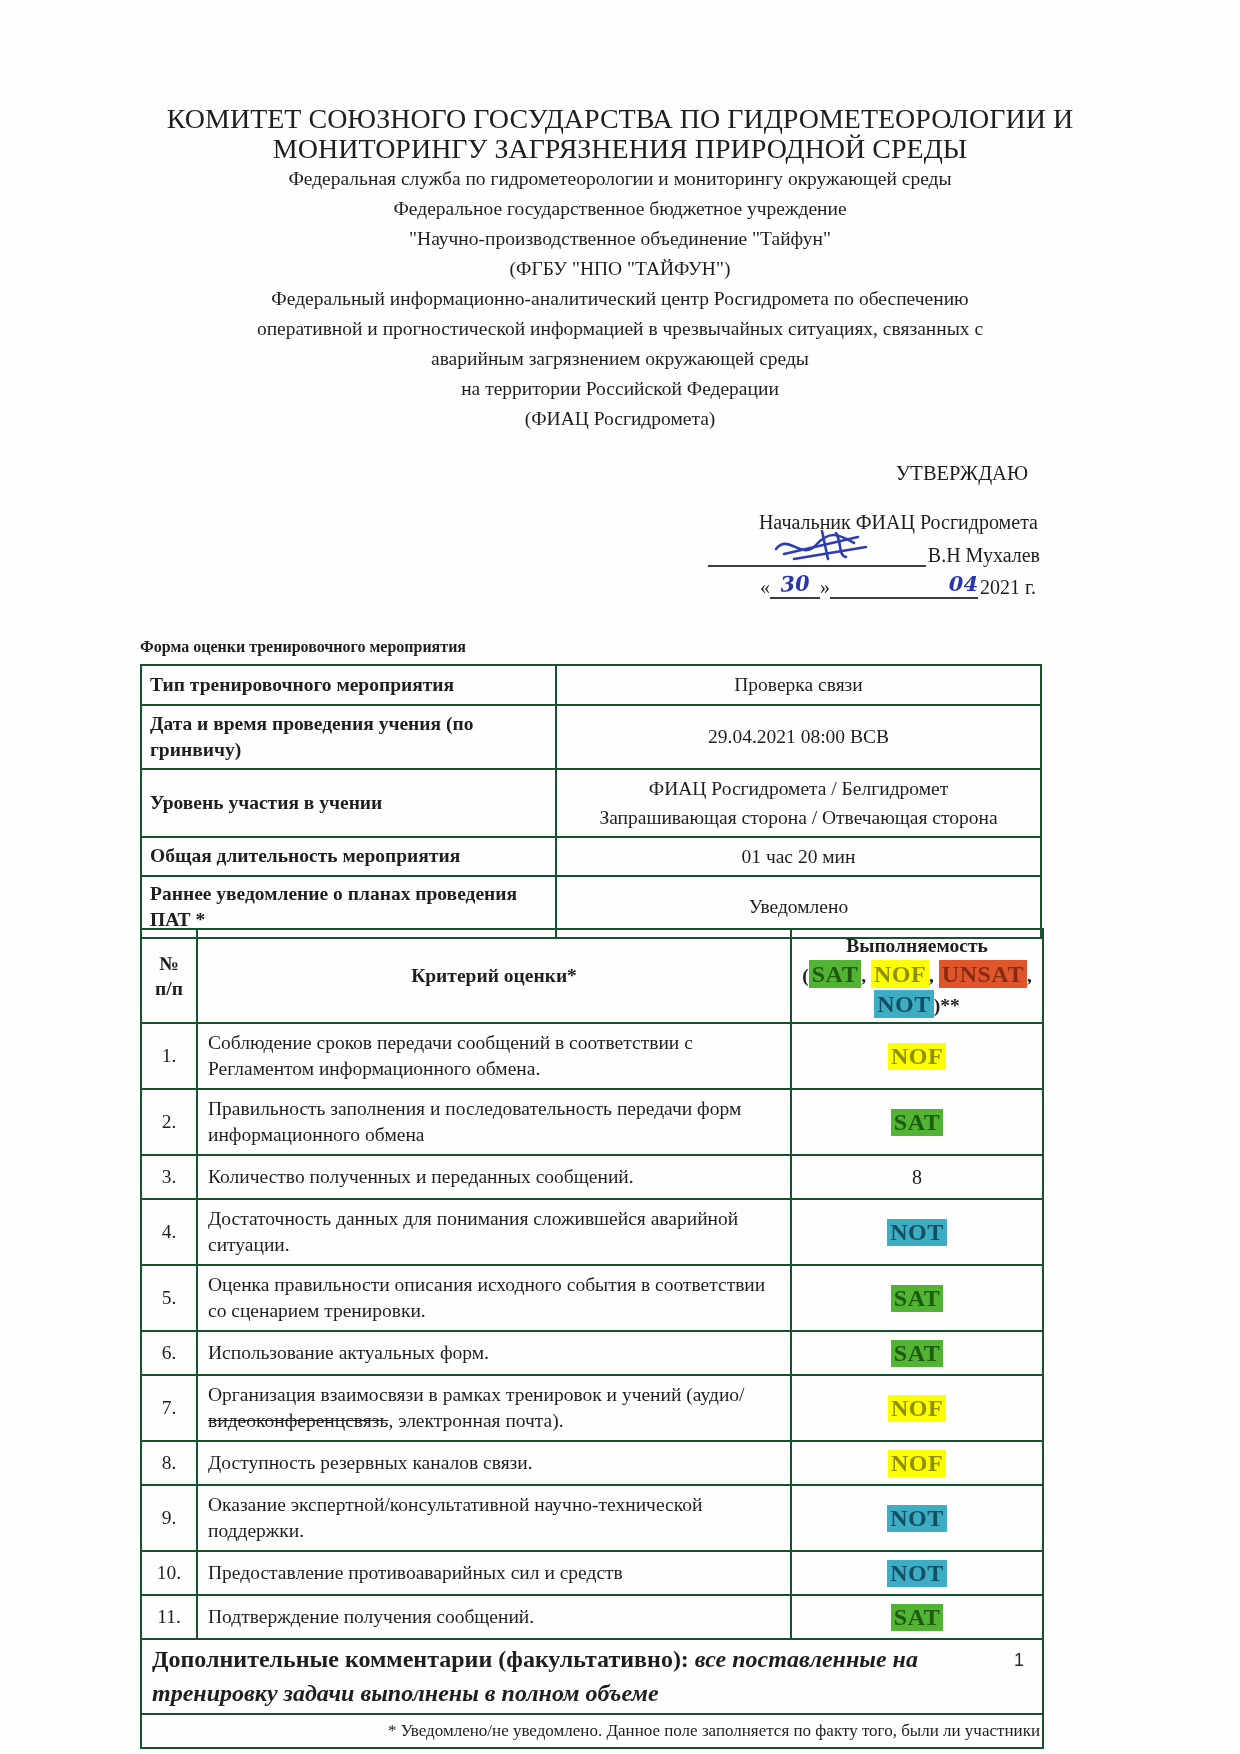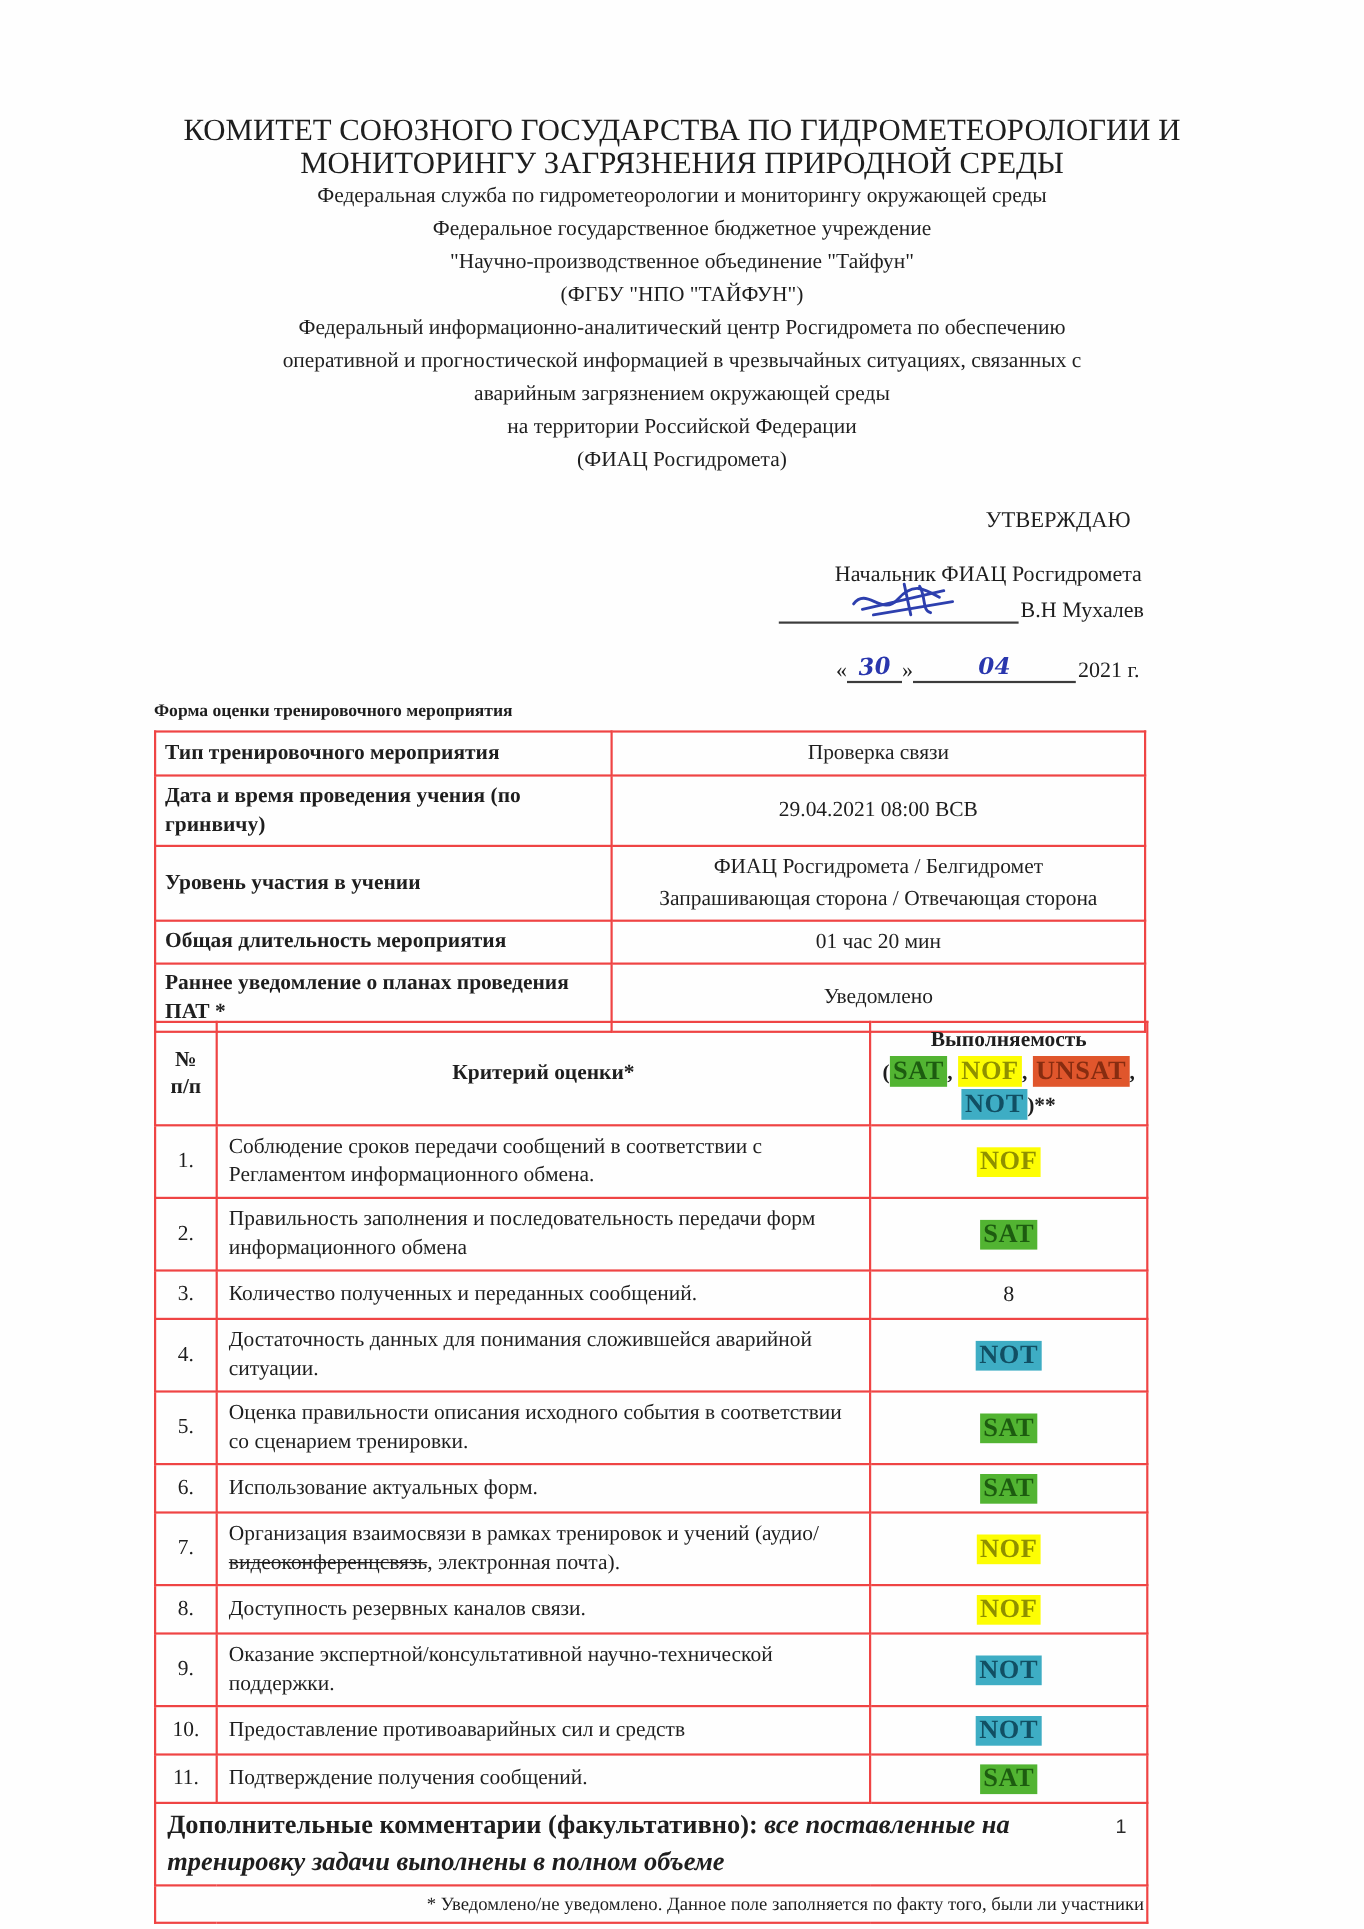"04" .month-wrap { margin-top: 22px -> none; text-align: center -> right }
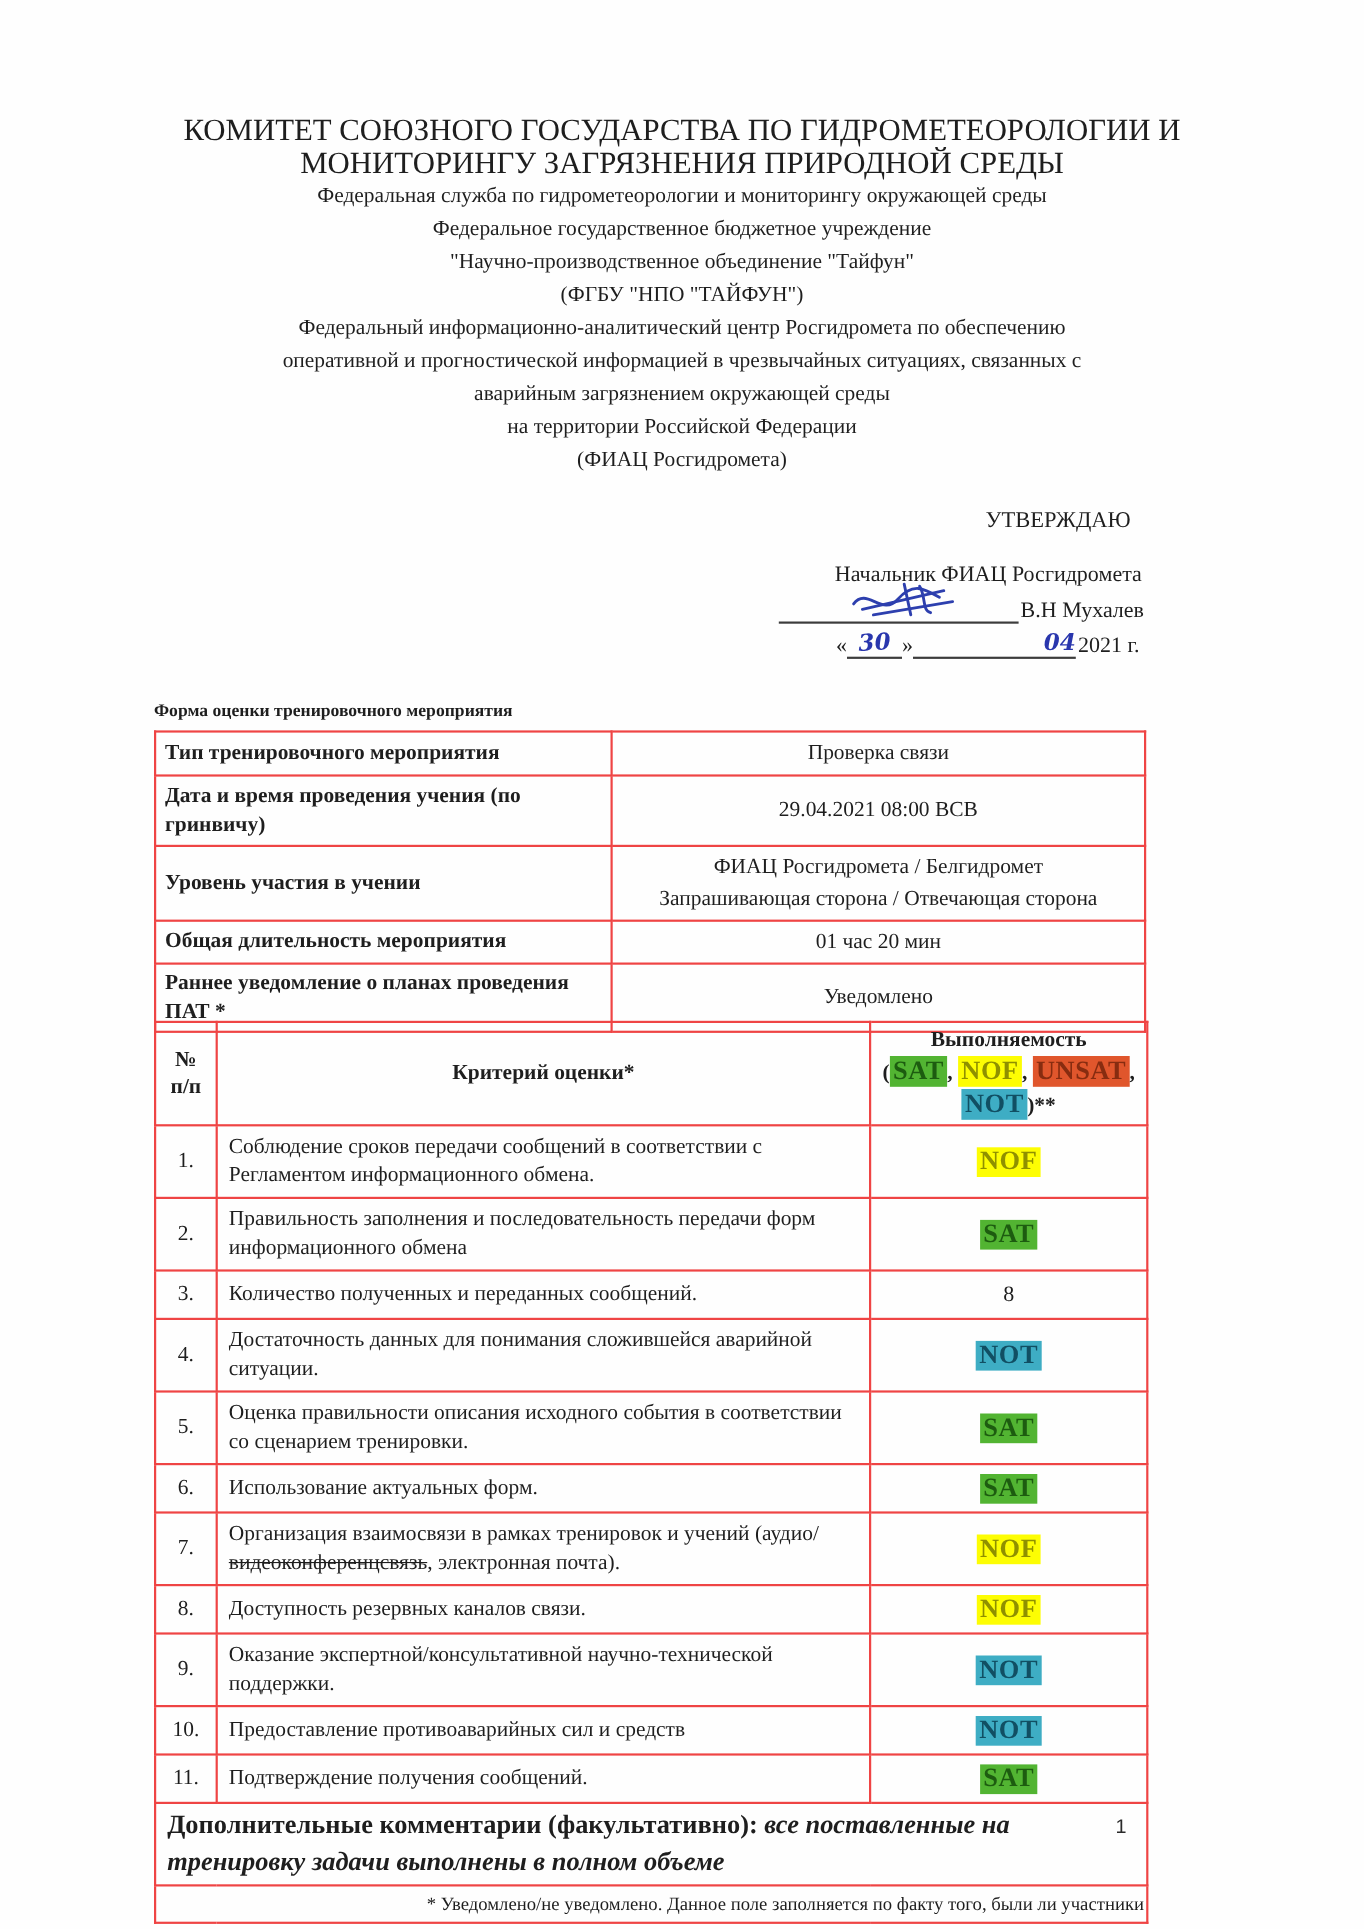"Тип тренировочного мероприятия" td,th { border: 2px solid #ef4444 -> 2px solid #14532d }
